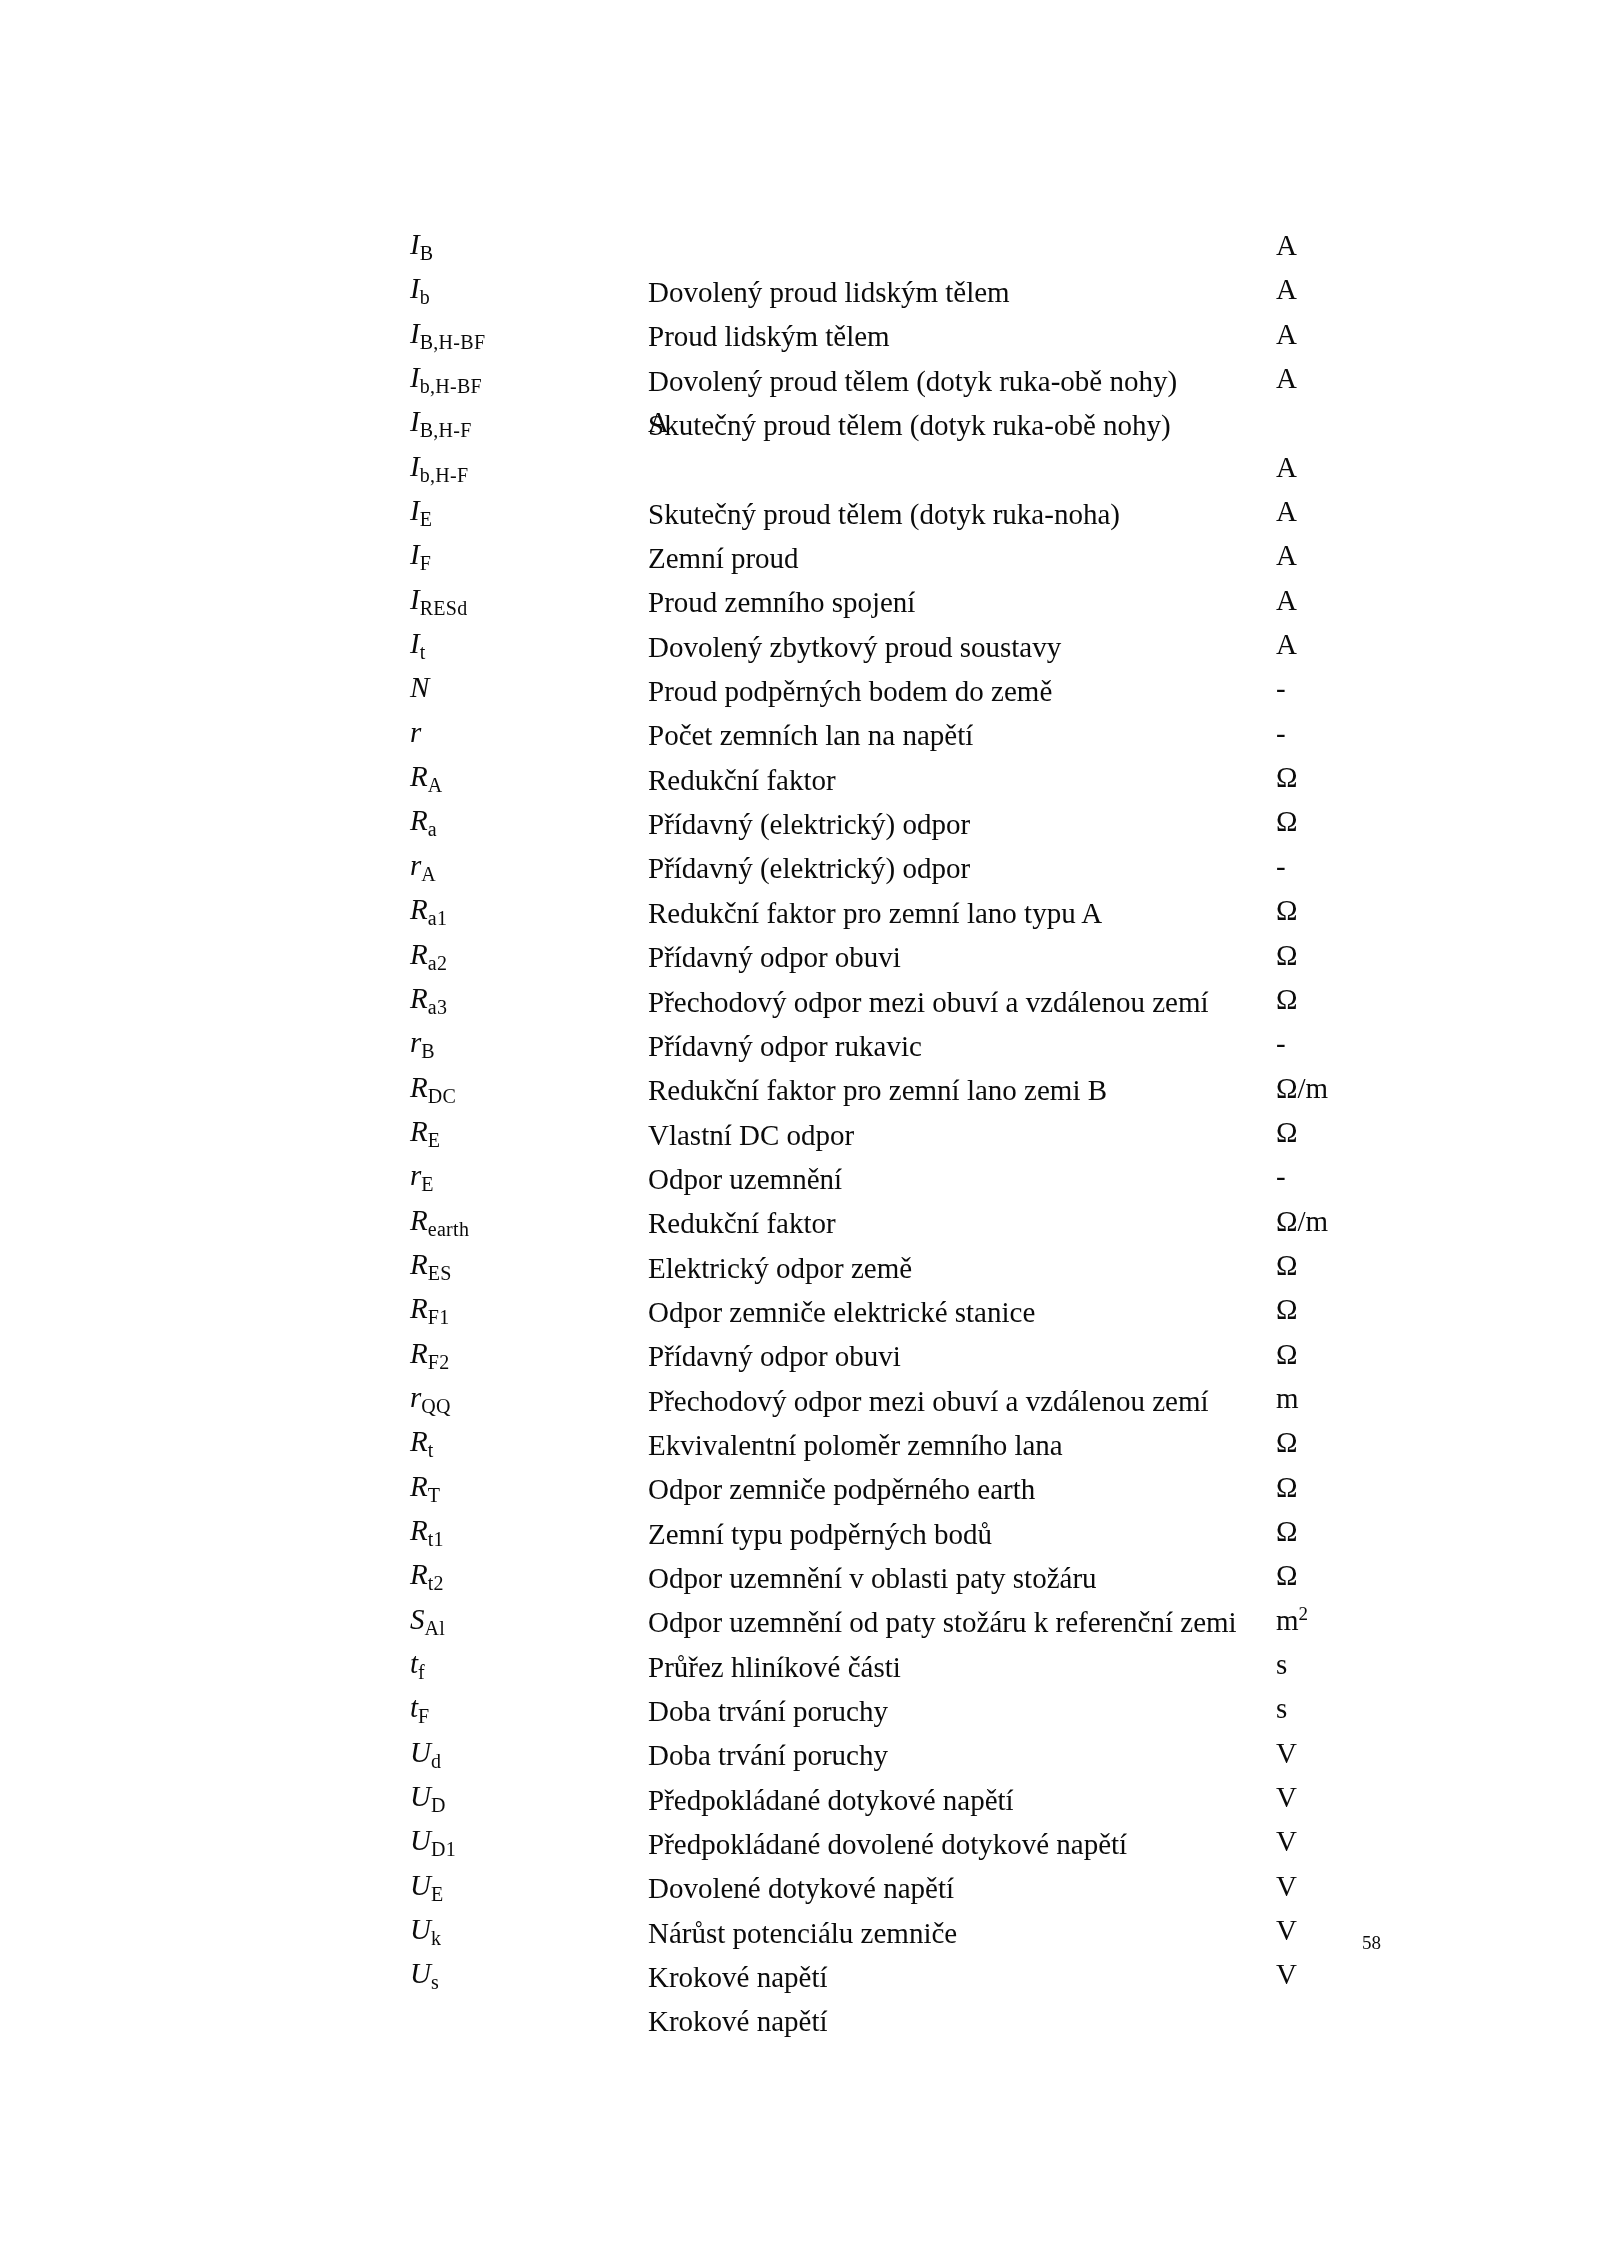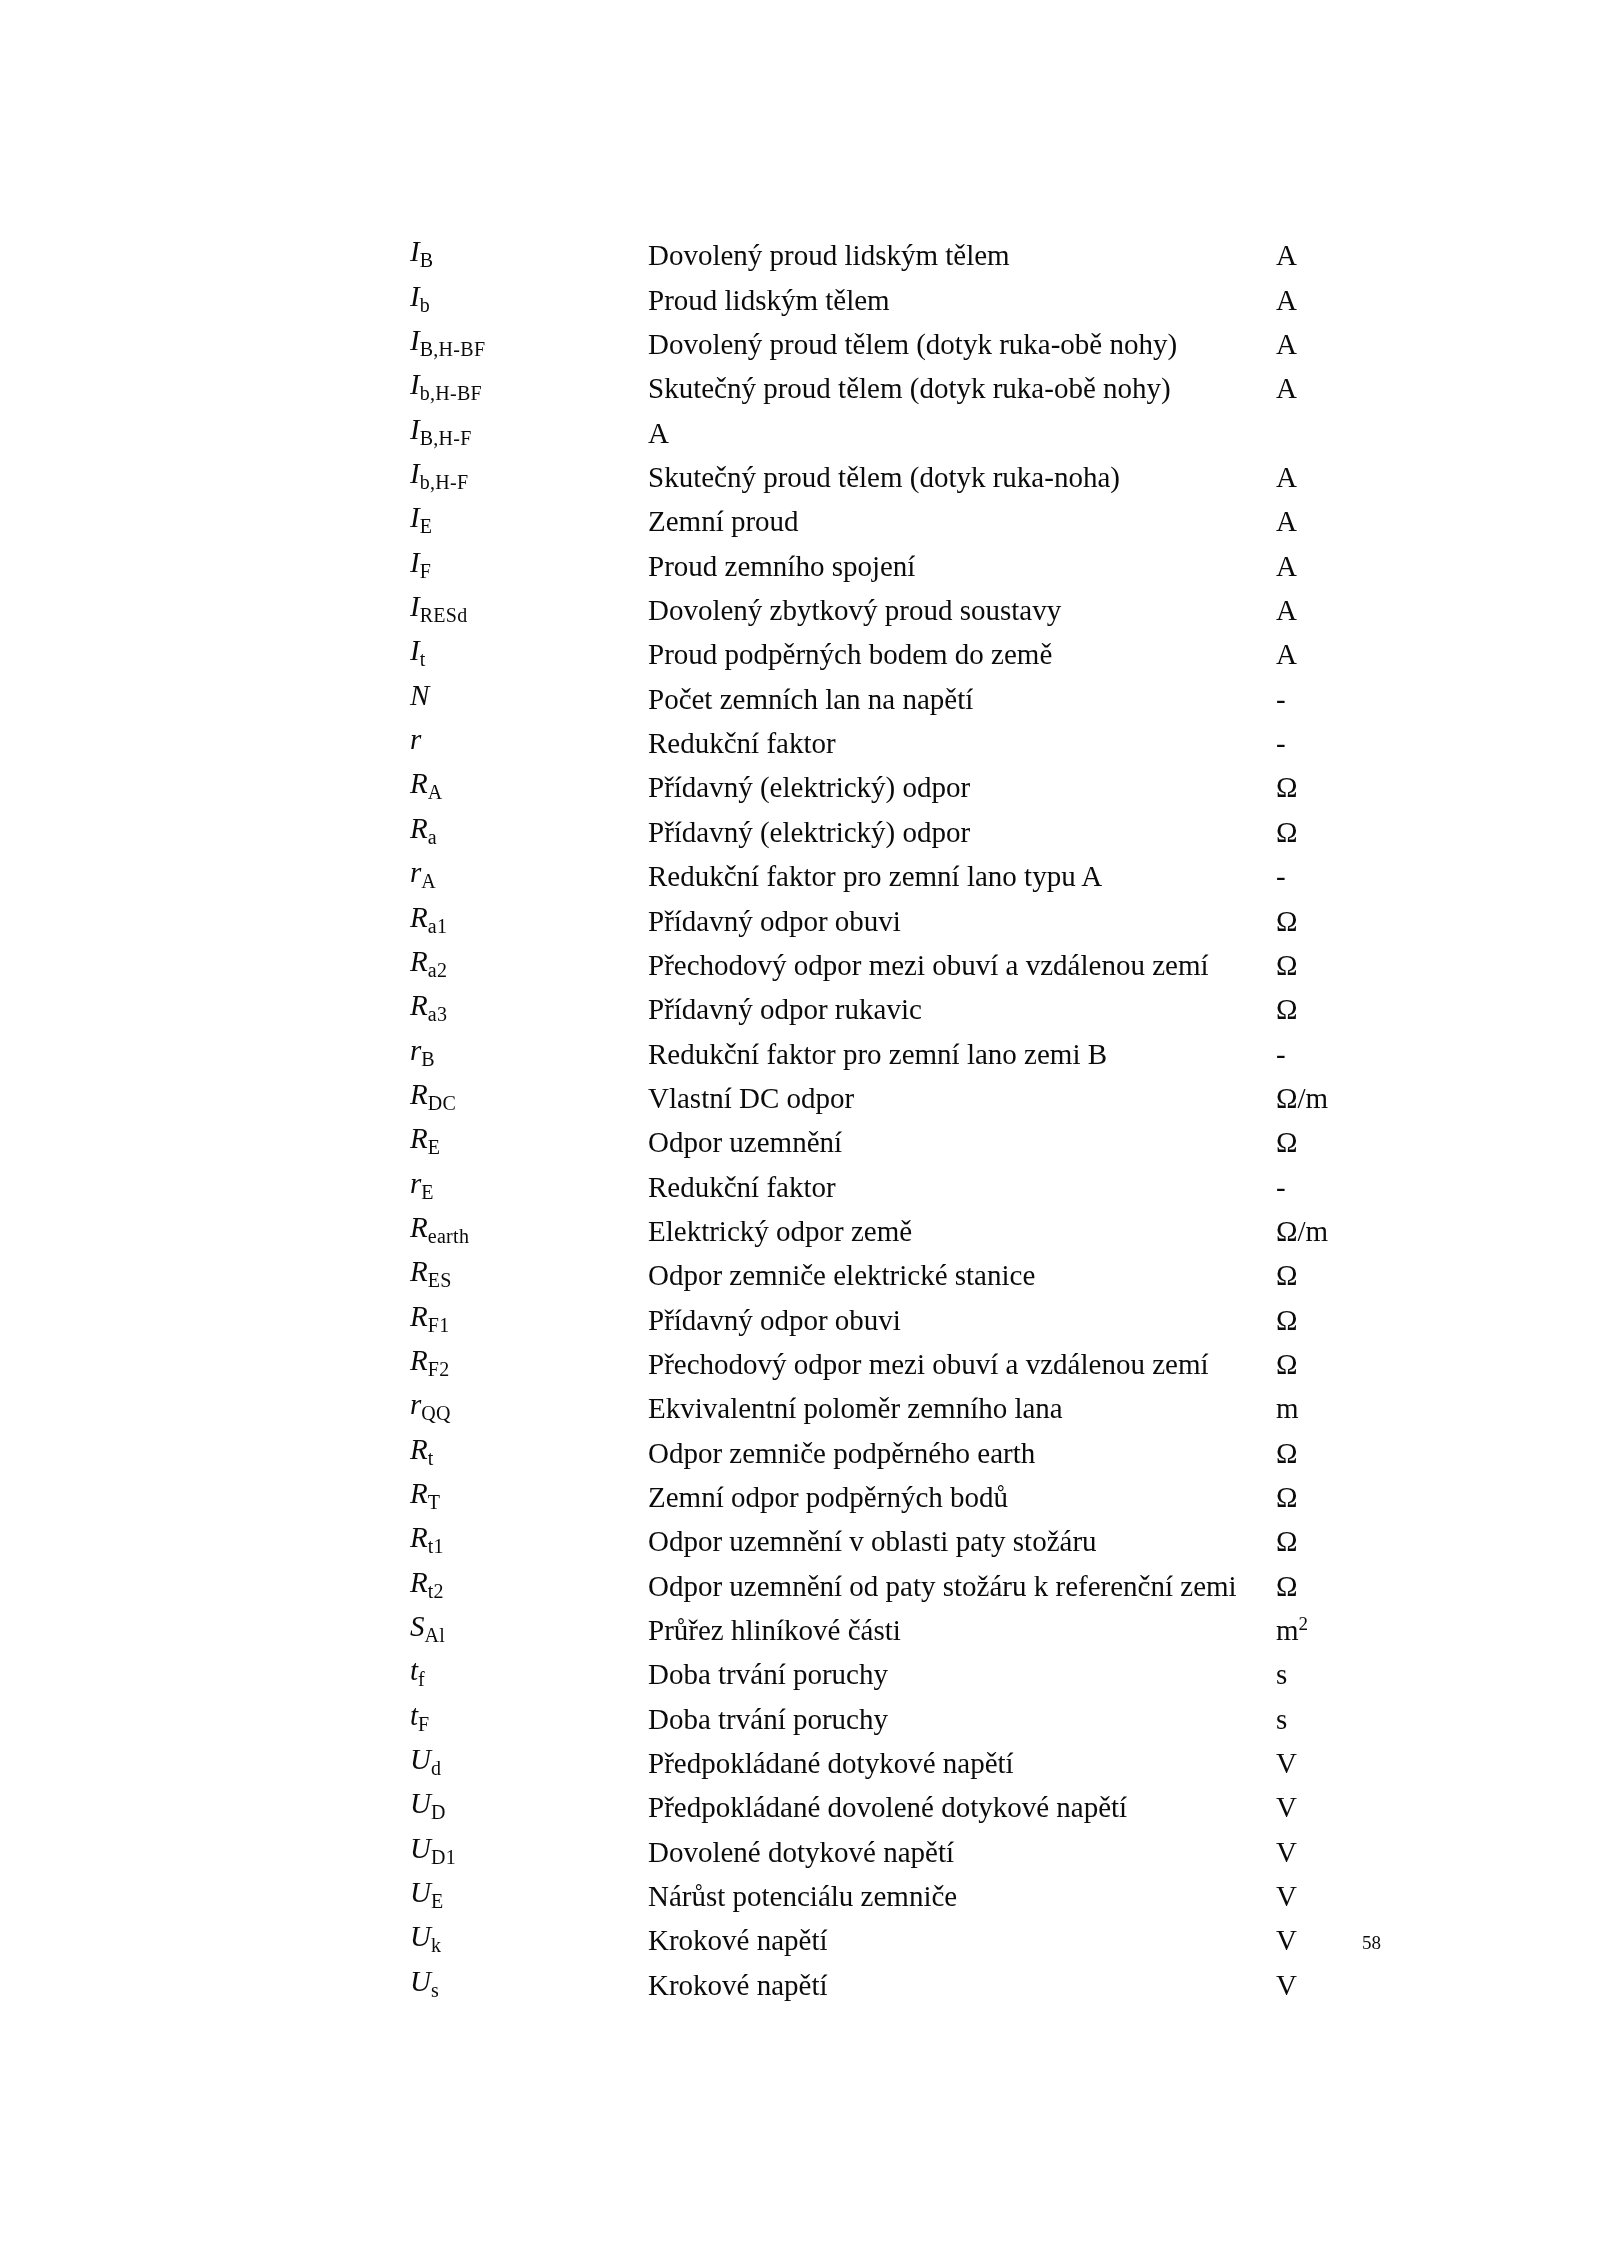"IB" .row { align-items: flex-end -> flex-start }
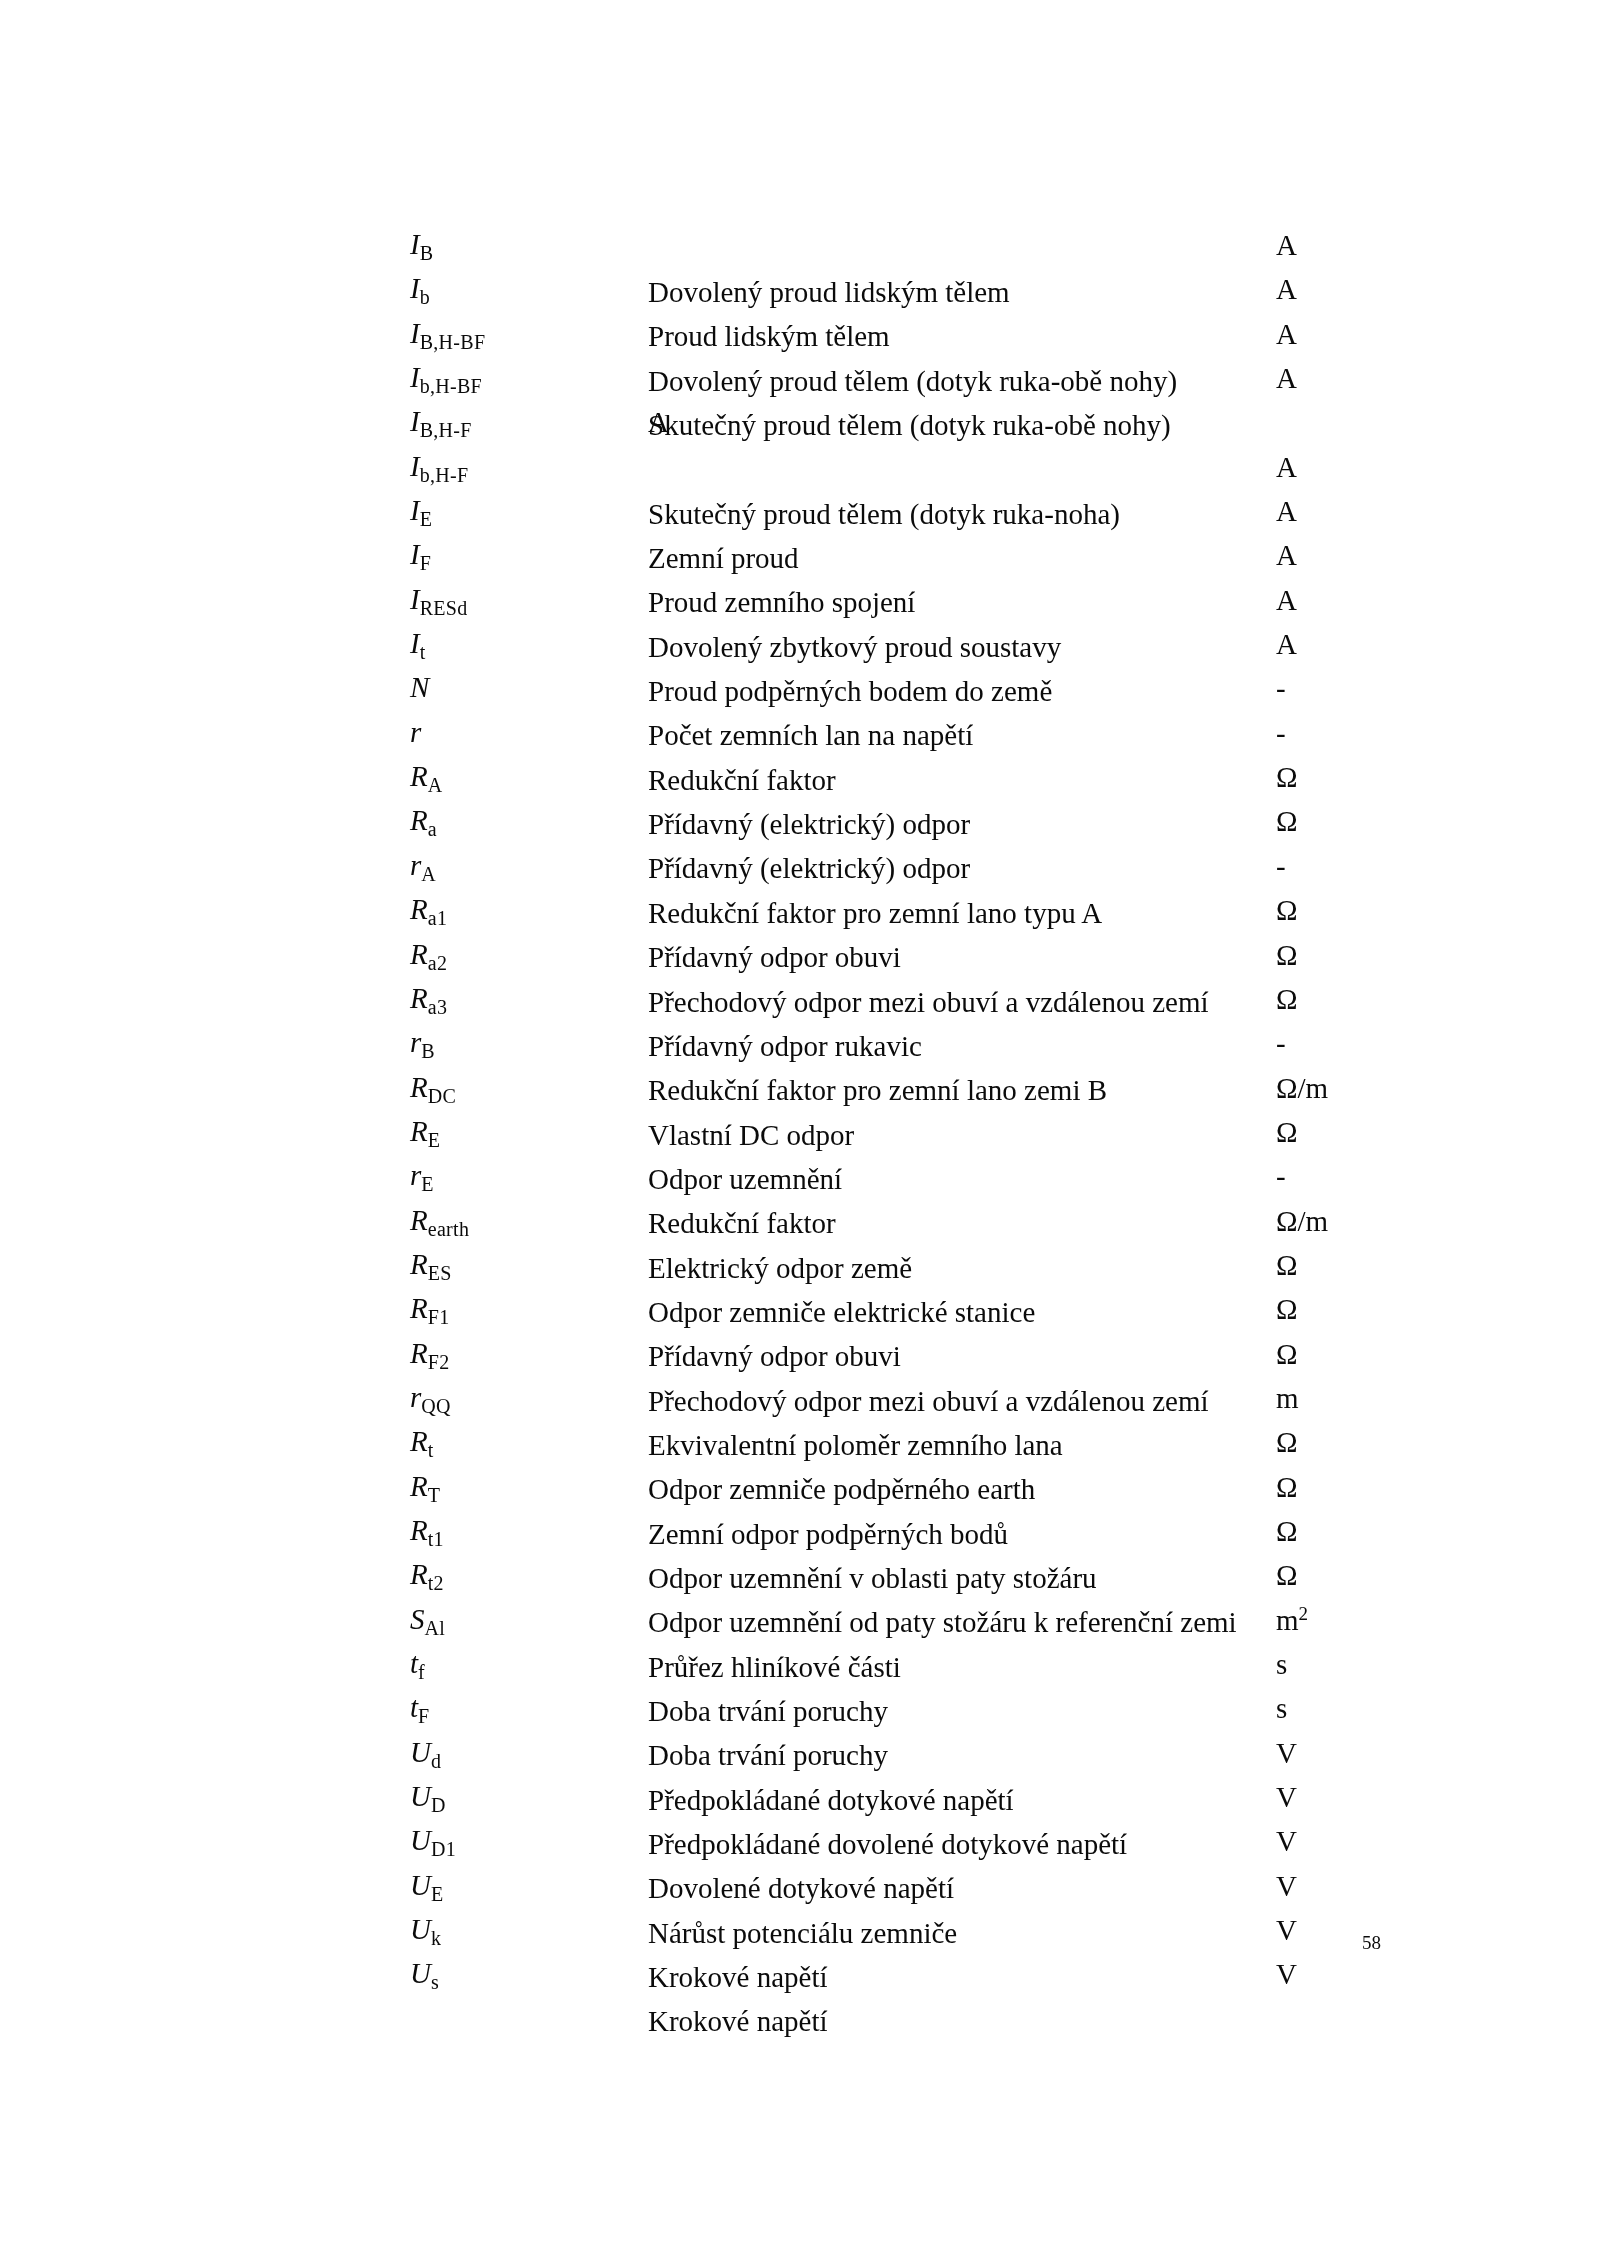"Zemní odpor podpěrných bodů" span.cell { text: odpor -> typu }
